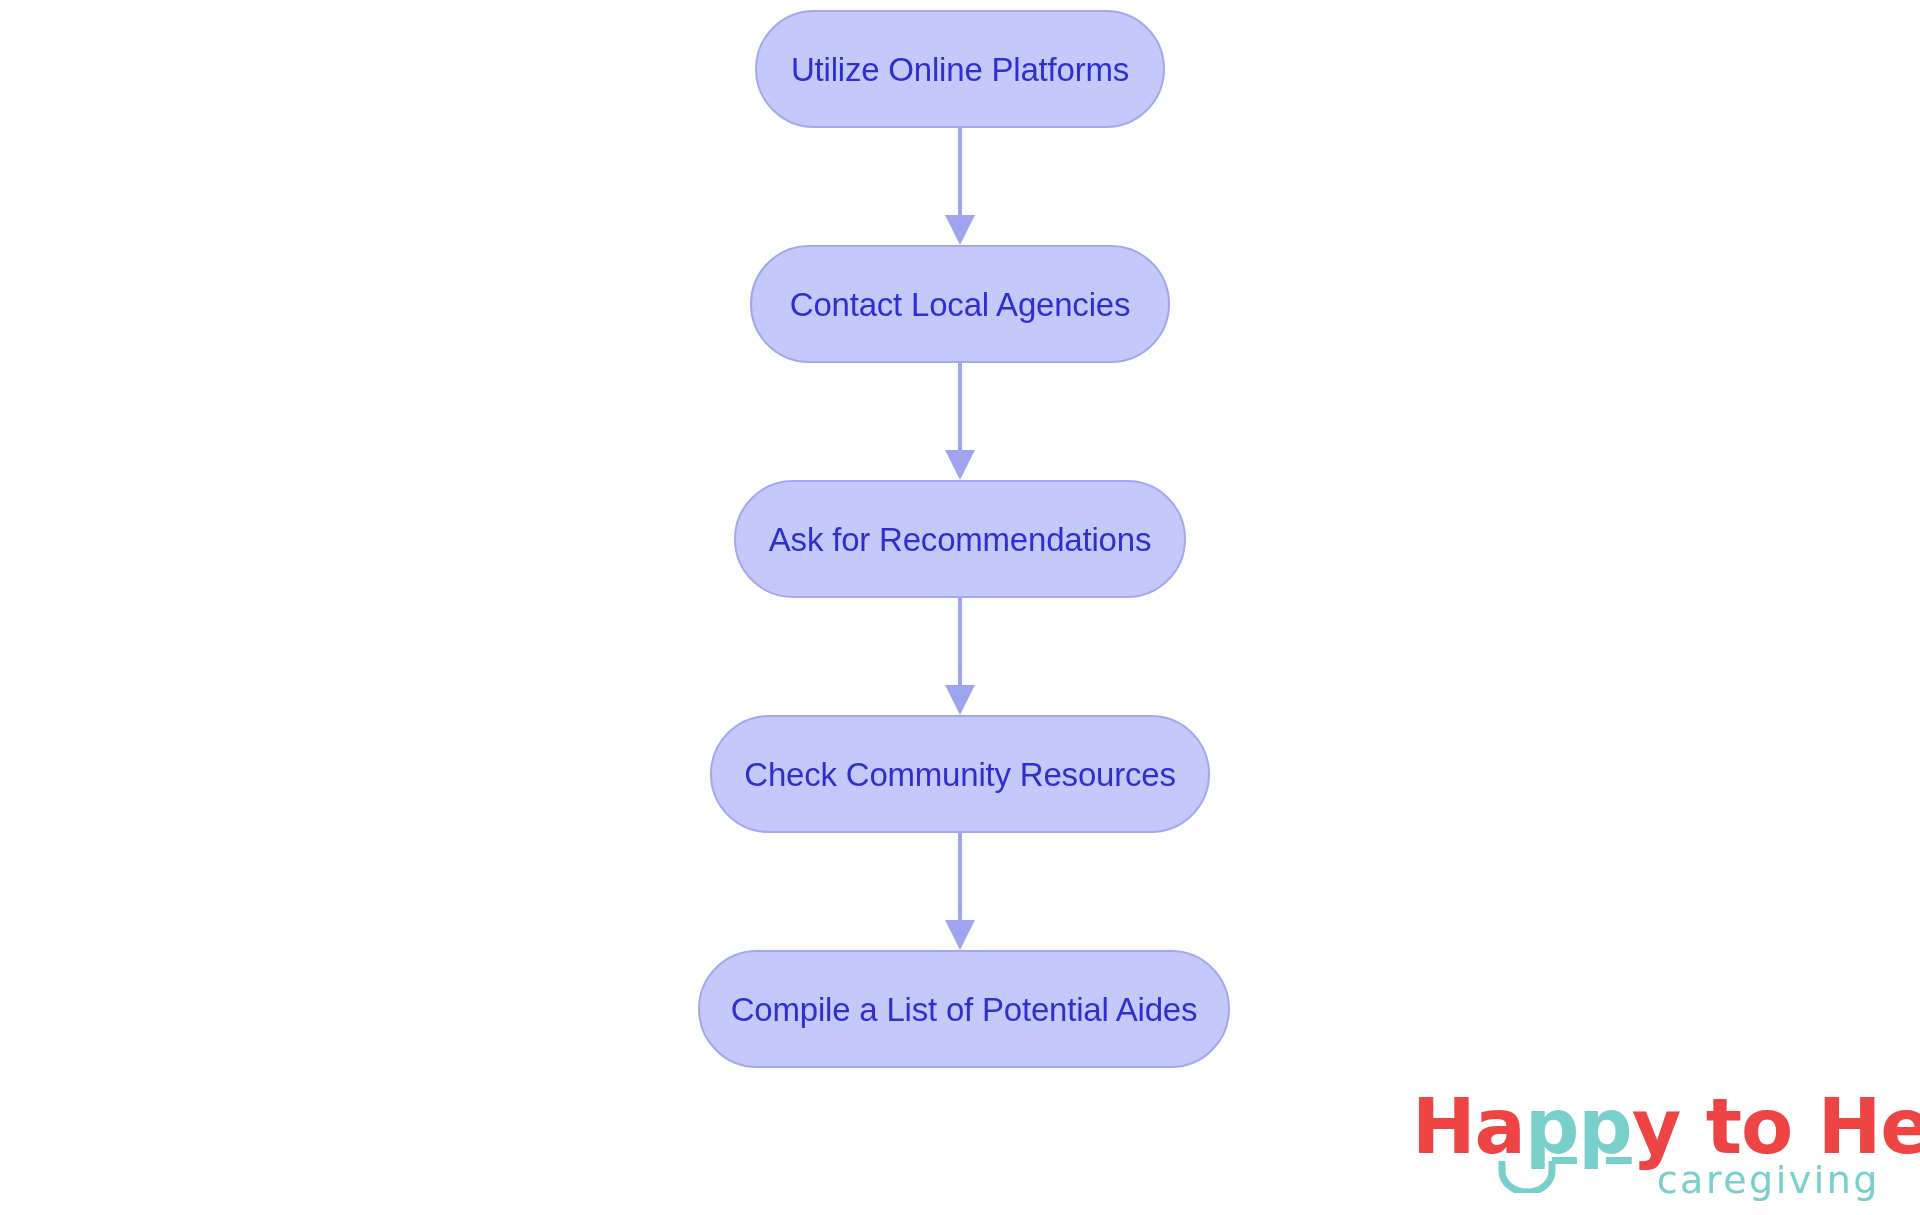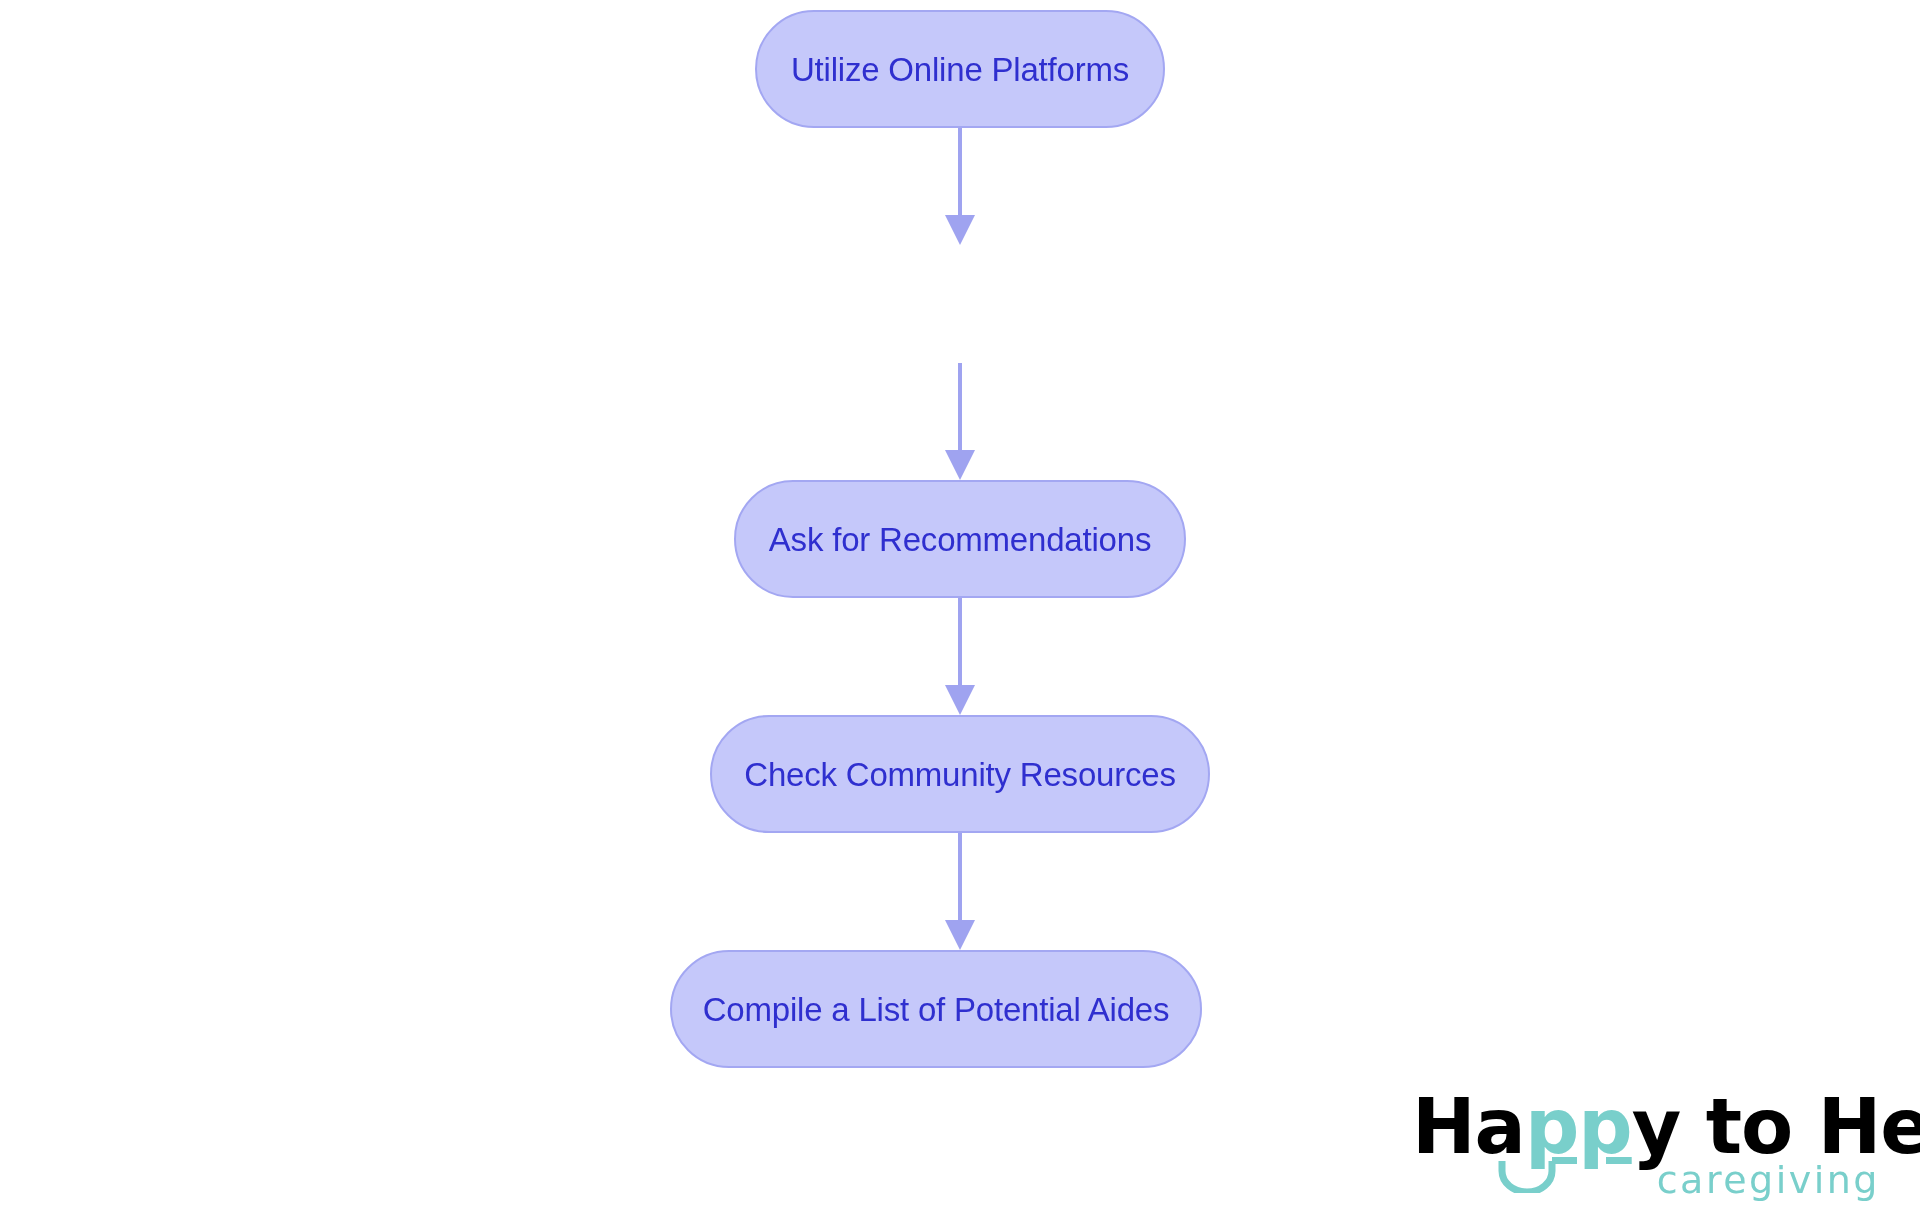"Contact Local Agencies" div.flow-node { html: none -> <div> <span>Contact Local Agencies</span> </div> }
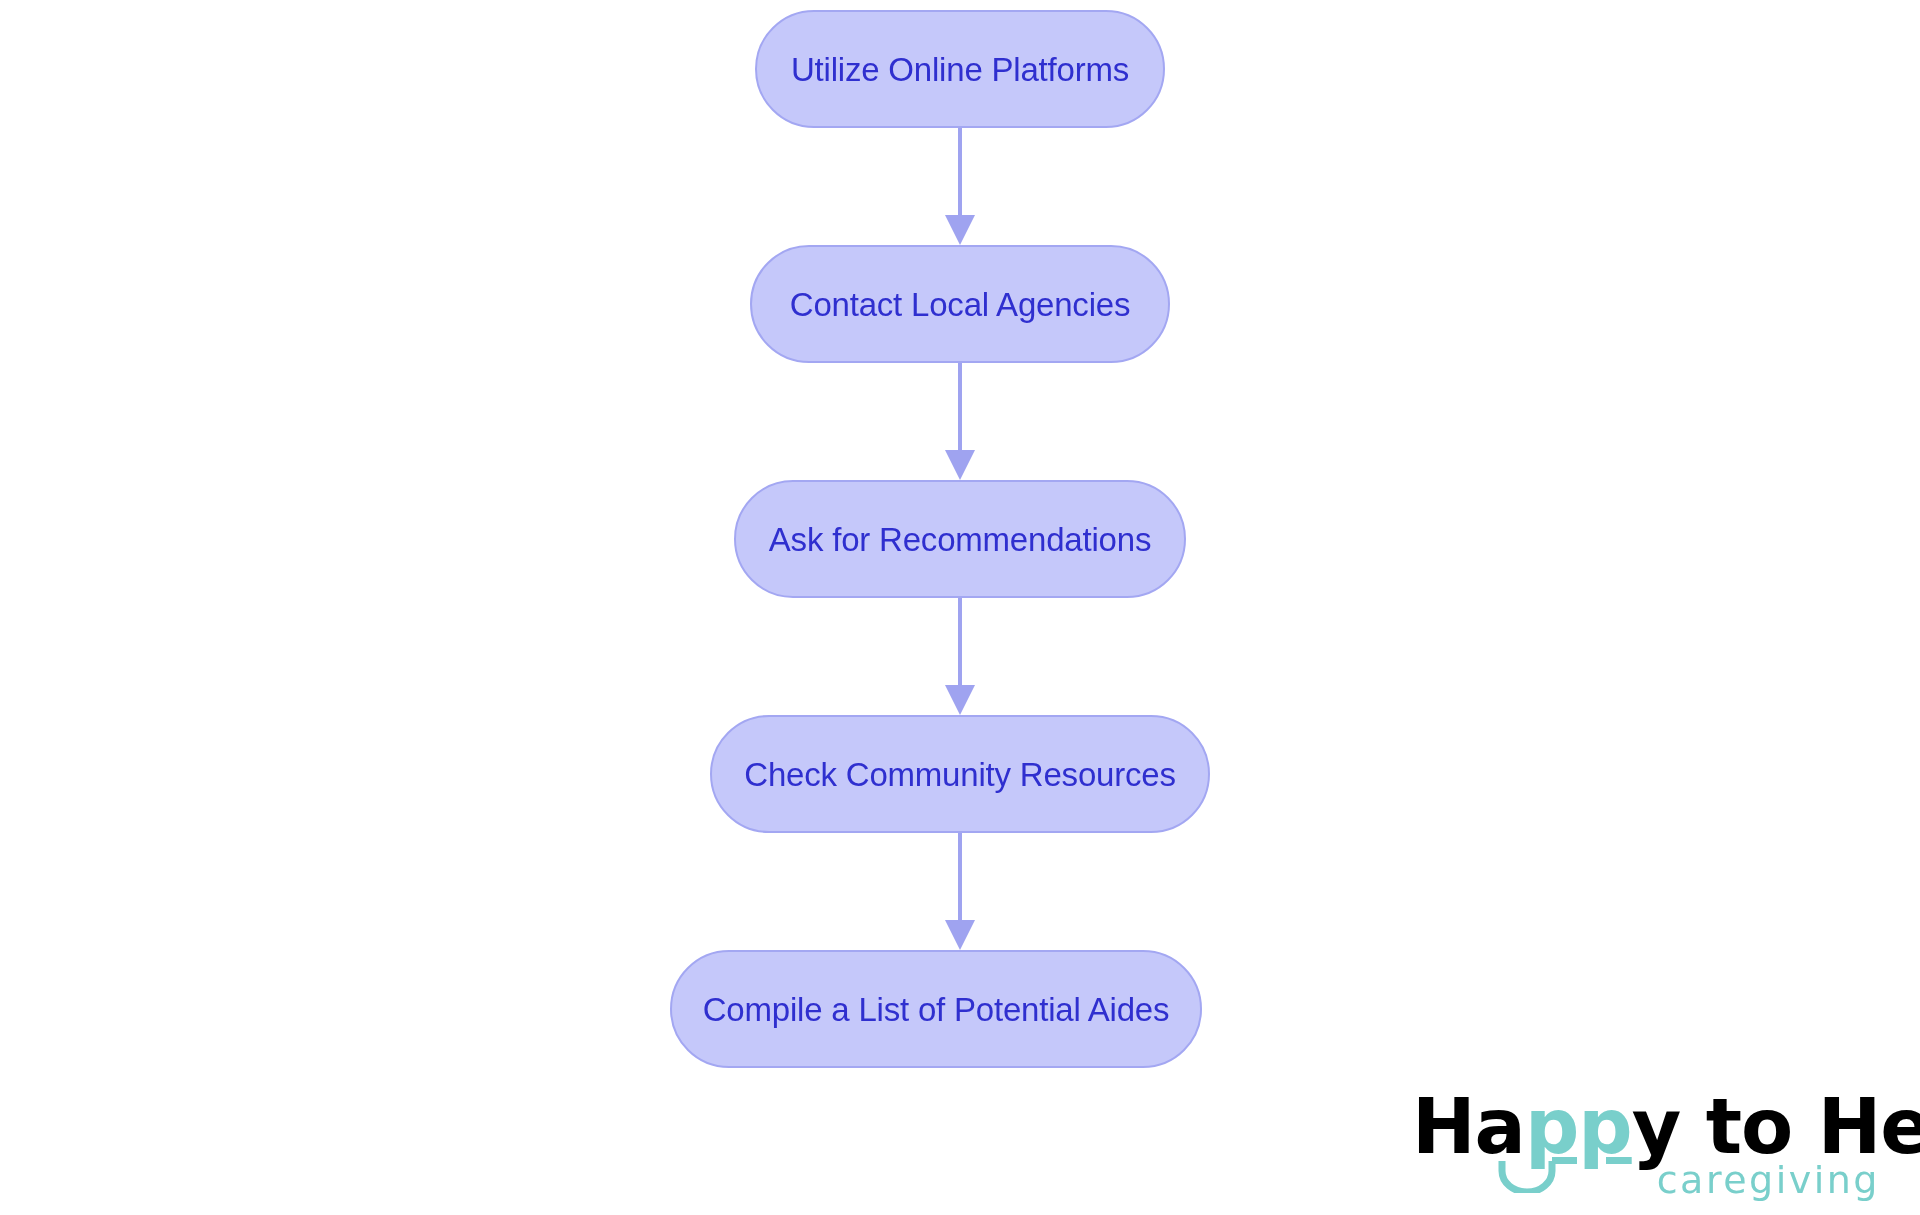"Compile a List of Potential" div.flow-node { left: 670px -> 698px }
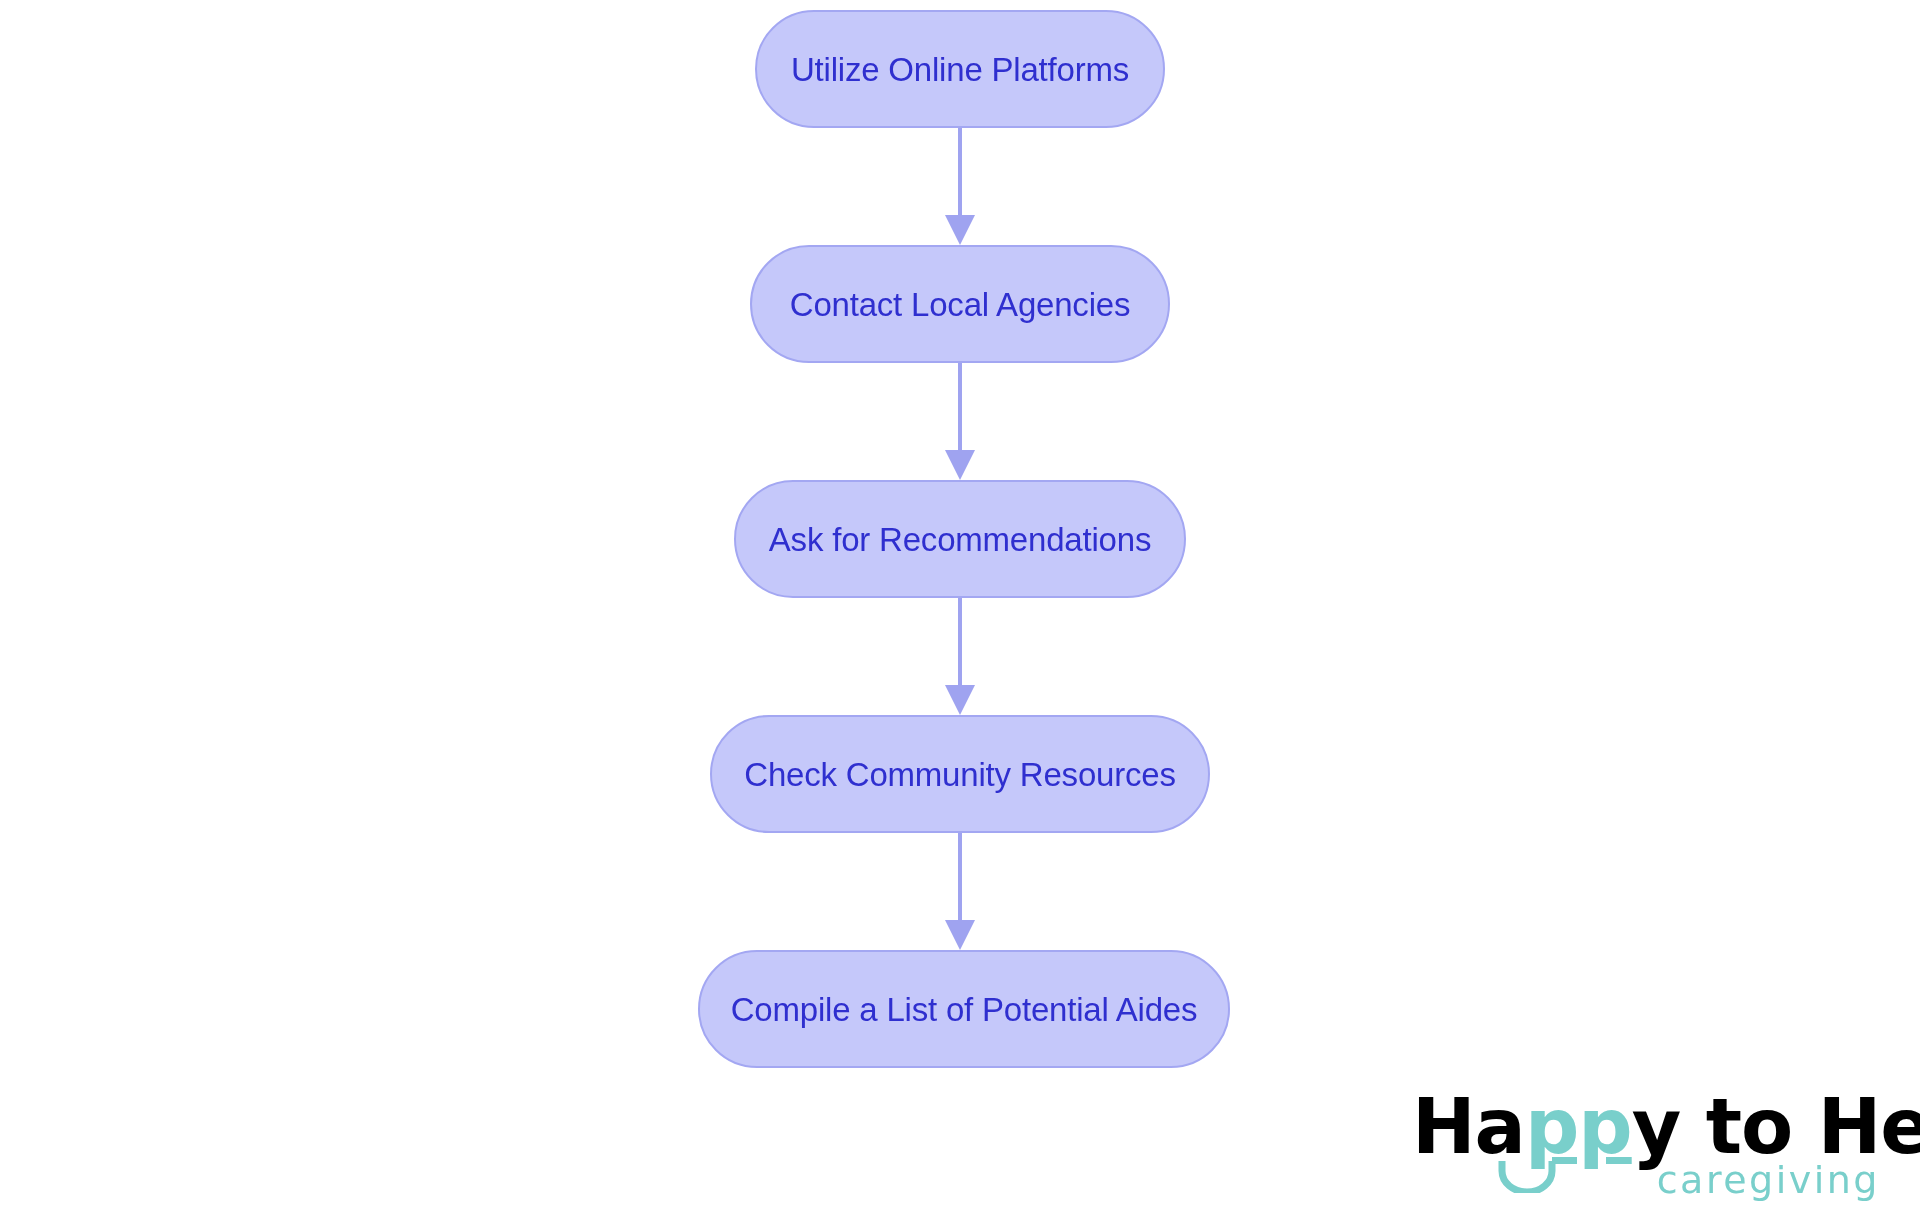"Ha" .logo-seg-coral { color: #000000 -> #ef4444 }
